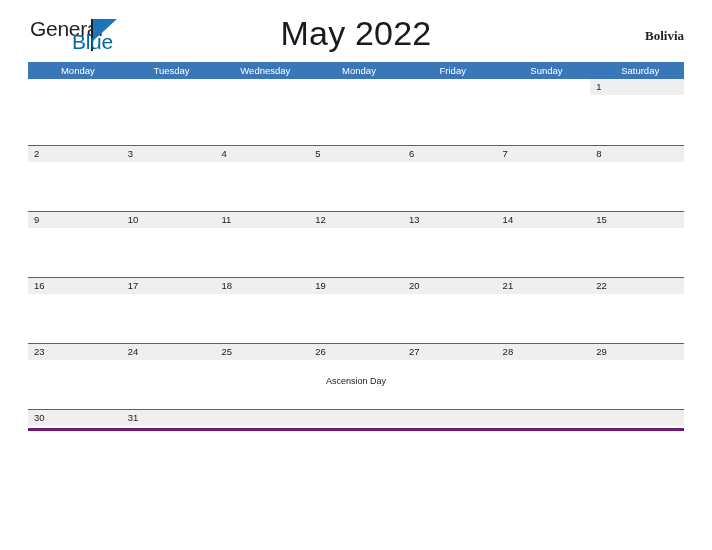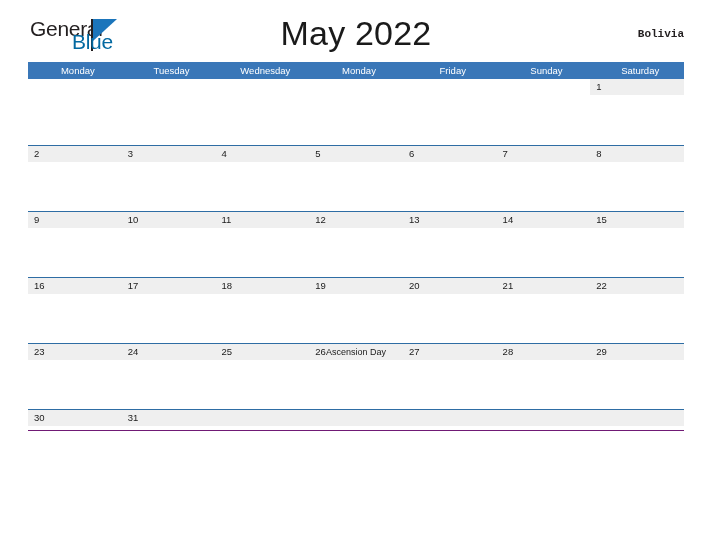"Bolivia" .locale { font-family: Liberation Mono, monospace -> Liberation Serif, serif; font-size: 11px -> 13px }
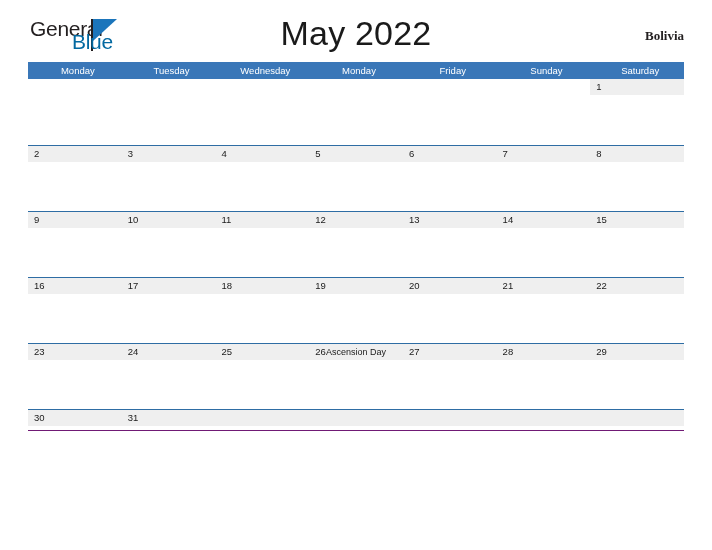"Ascension Day" .day-event { top: 2px -> 31px }
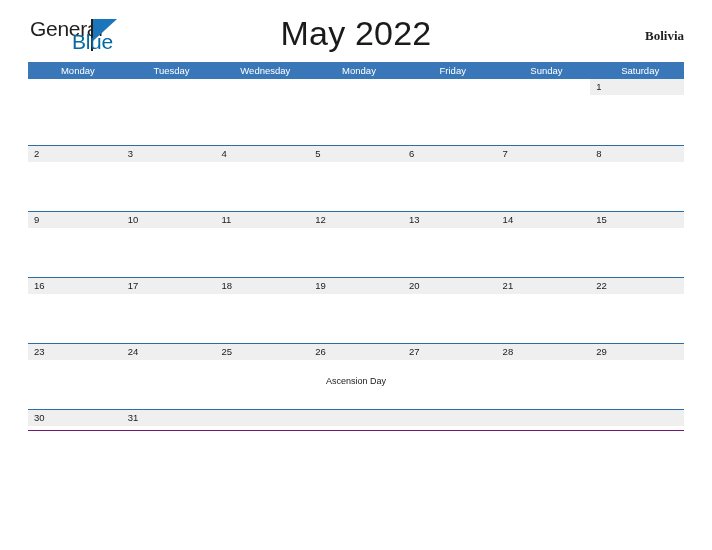"30" .week.last { border-bottom: 1px solid #701a75 -> 3px solid #701a75 }
